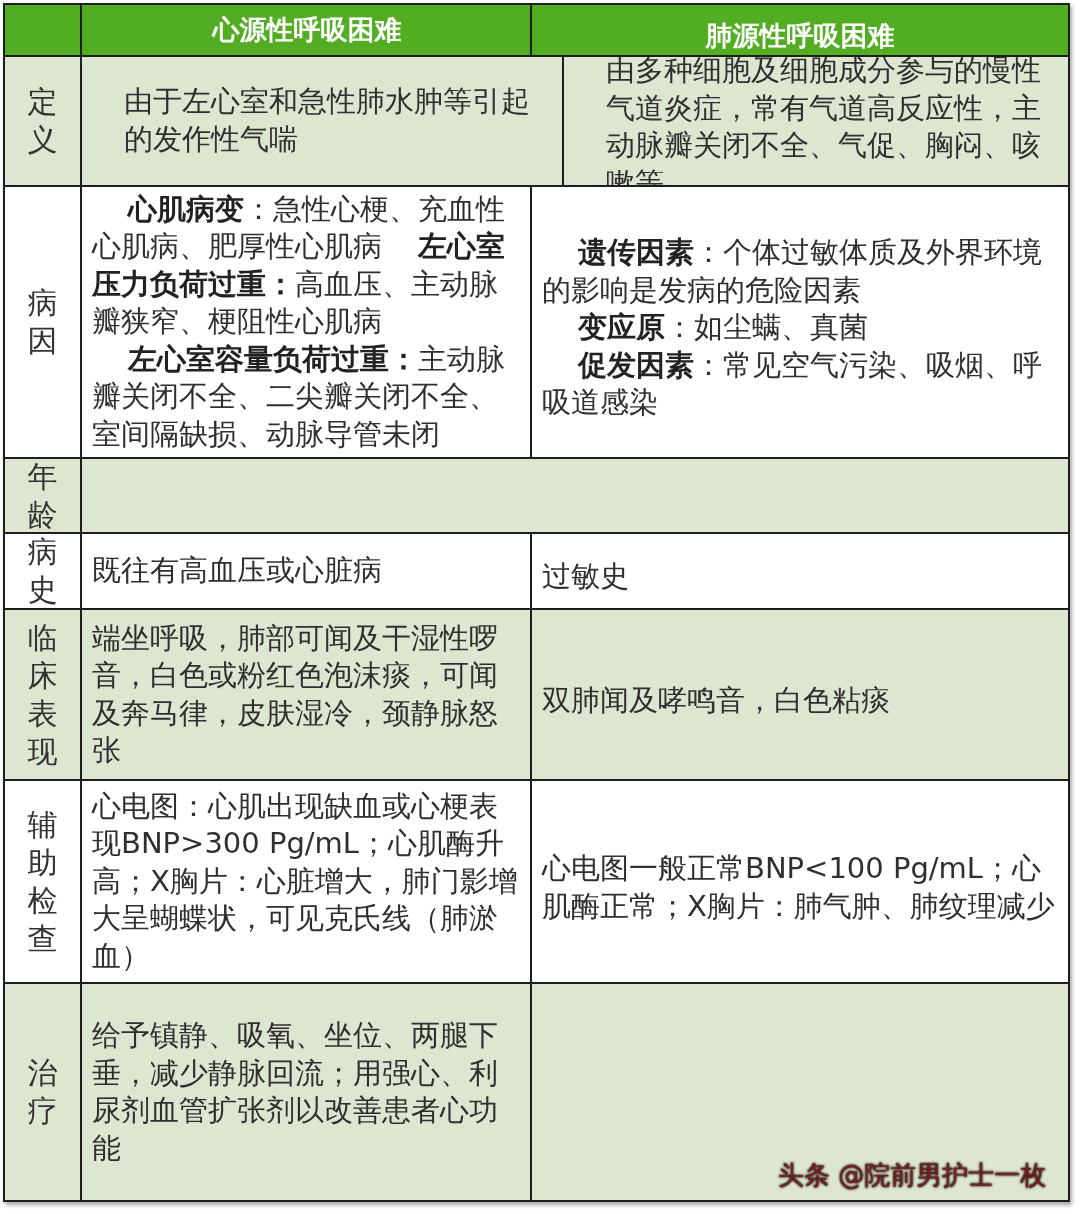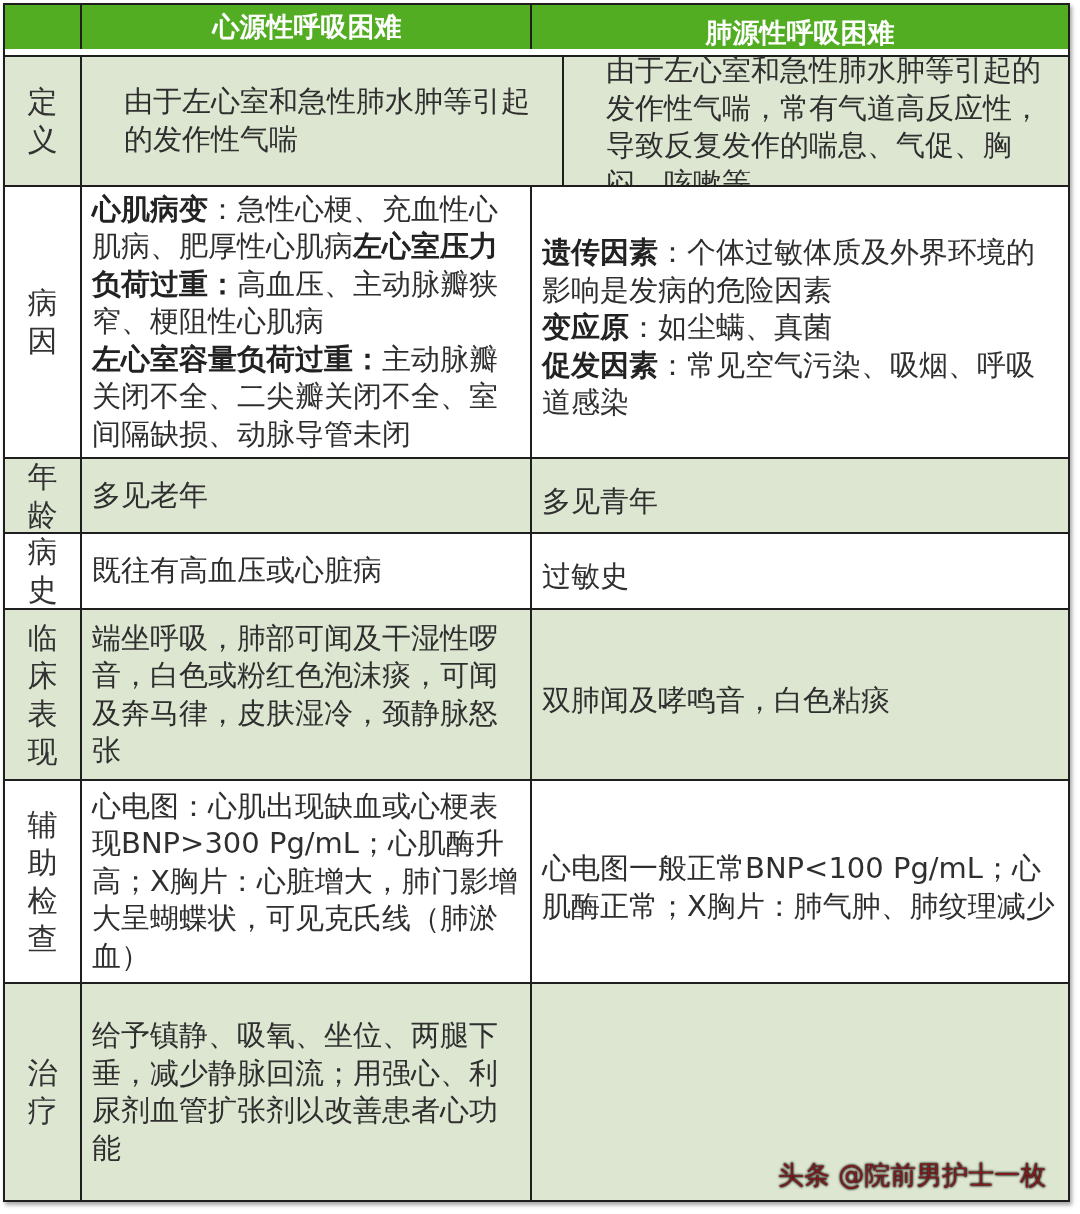"心源性呼吸困难" div.row { height: 44px -> 50px }
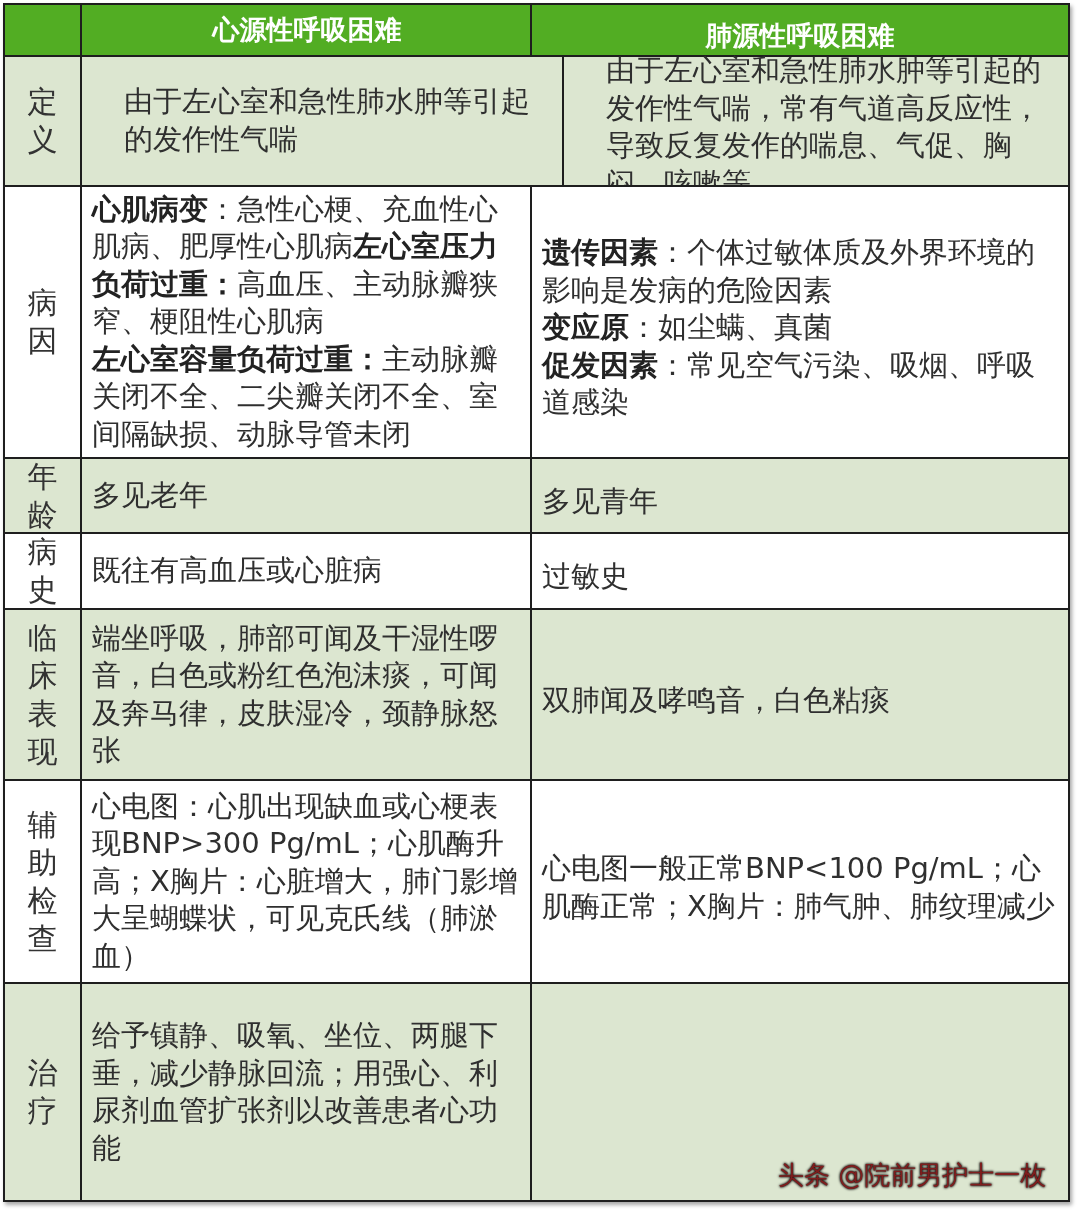"由于左心室和急性肺水肿等引起的发作性气喘，常有气道高反应性，导致反复发作的喘息、" div.txt { text: 于左心室和急性肺水肿等引起的发作性气喘，常有气道高反应性，导致反复发作的喘息 -> 多种细胞及细胞成分参与的慢性气道炎症，常有气道高反应性，主动脉瓣关闭不全 }
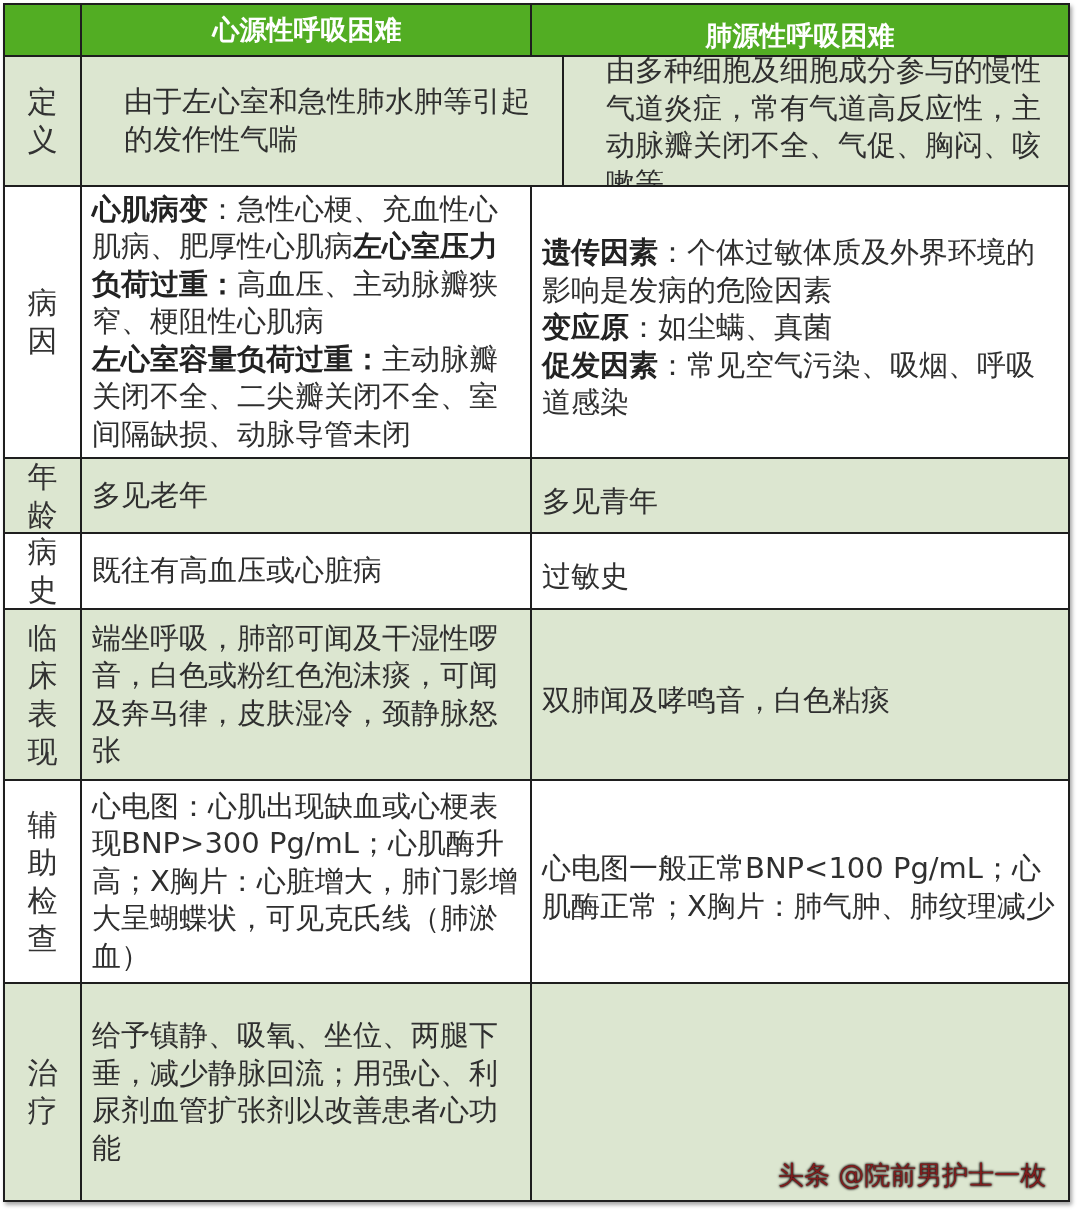"心肌病变" .txt b { margin-left: none -> 36px }
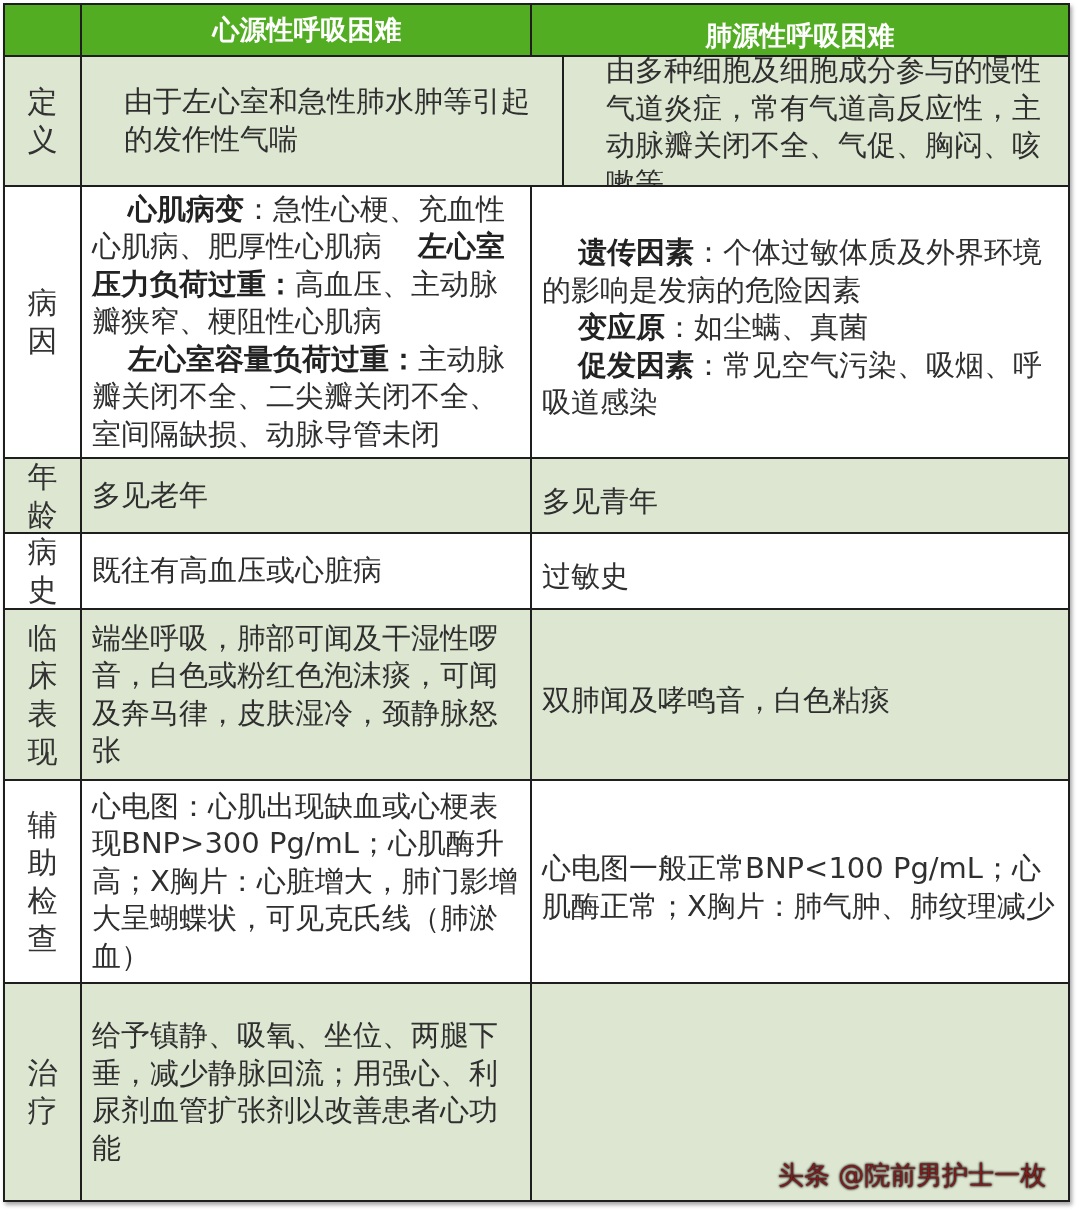"年龄" div.row { flex-direction: none -> column }
